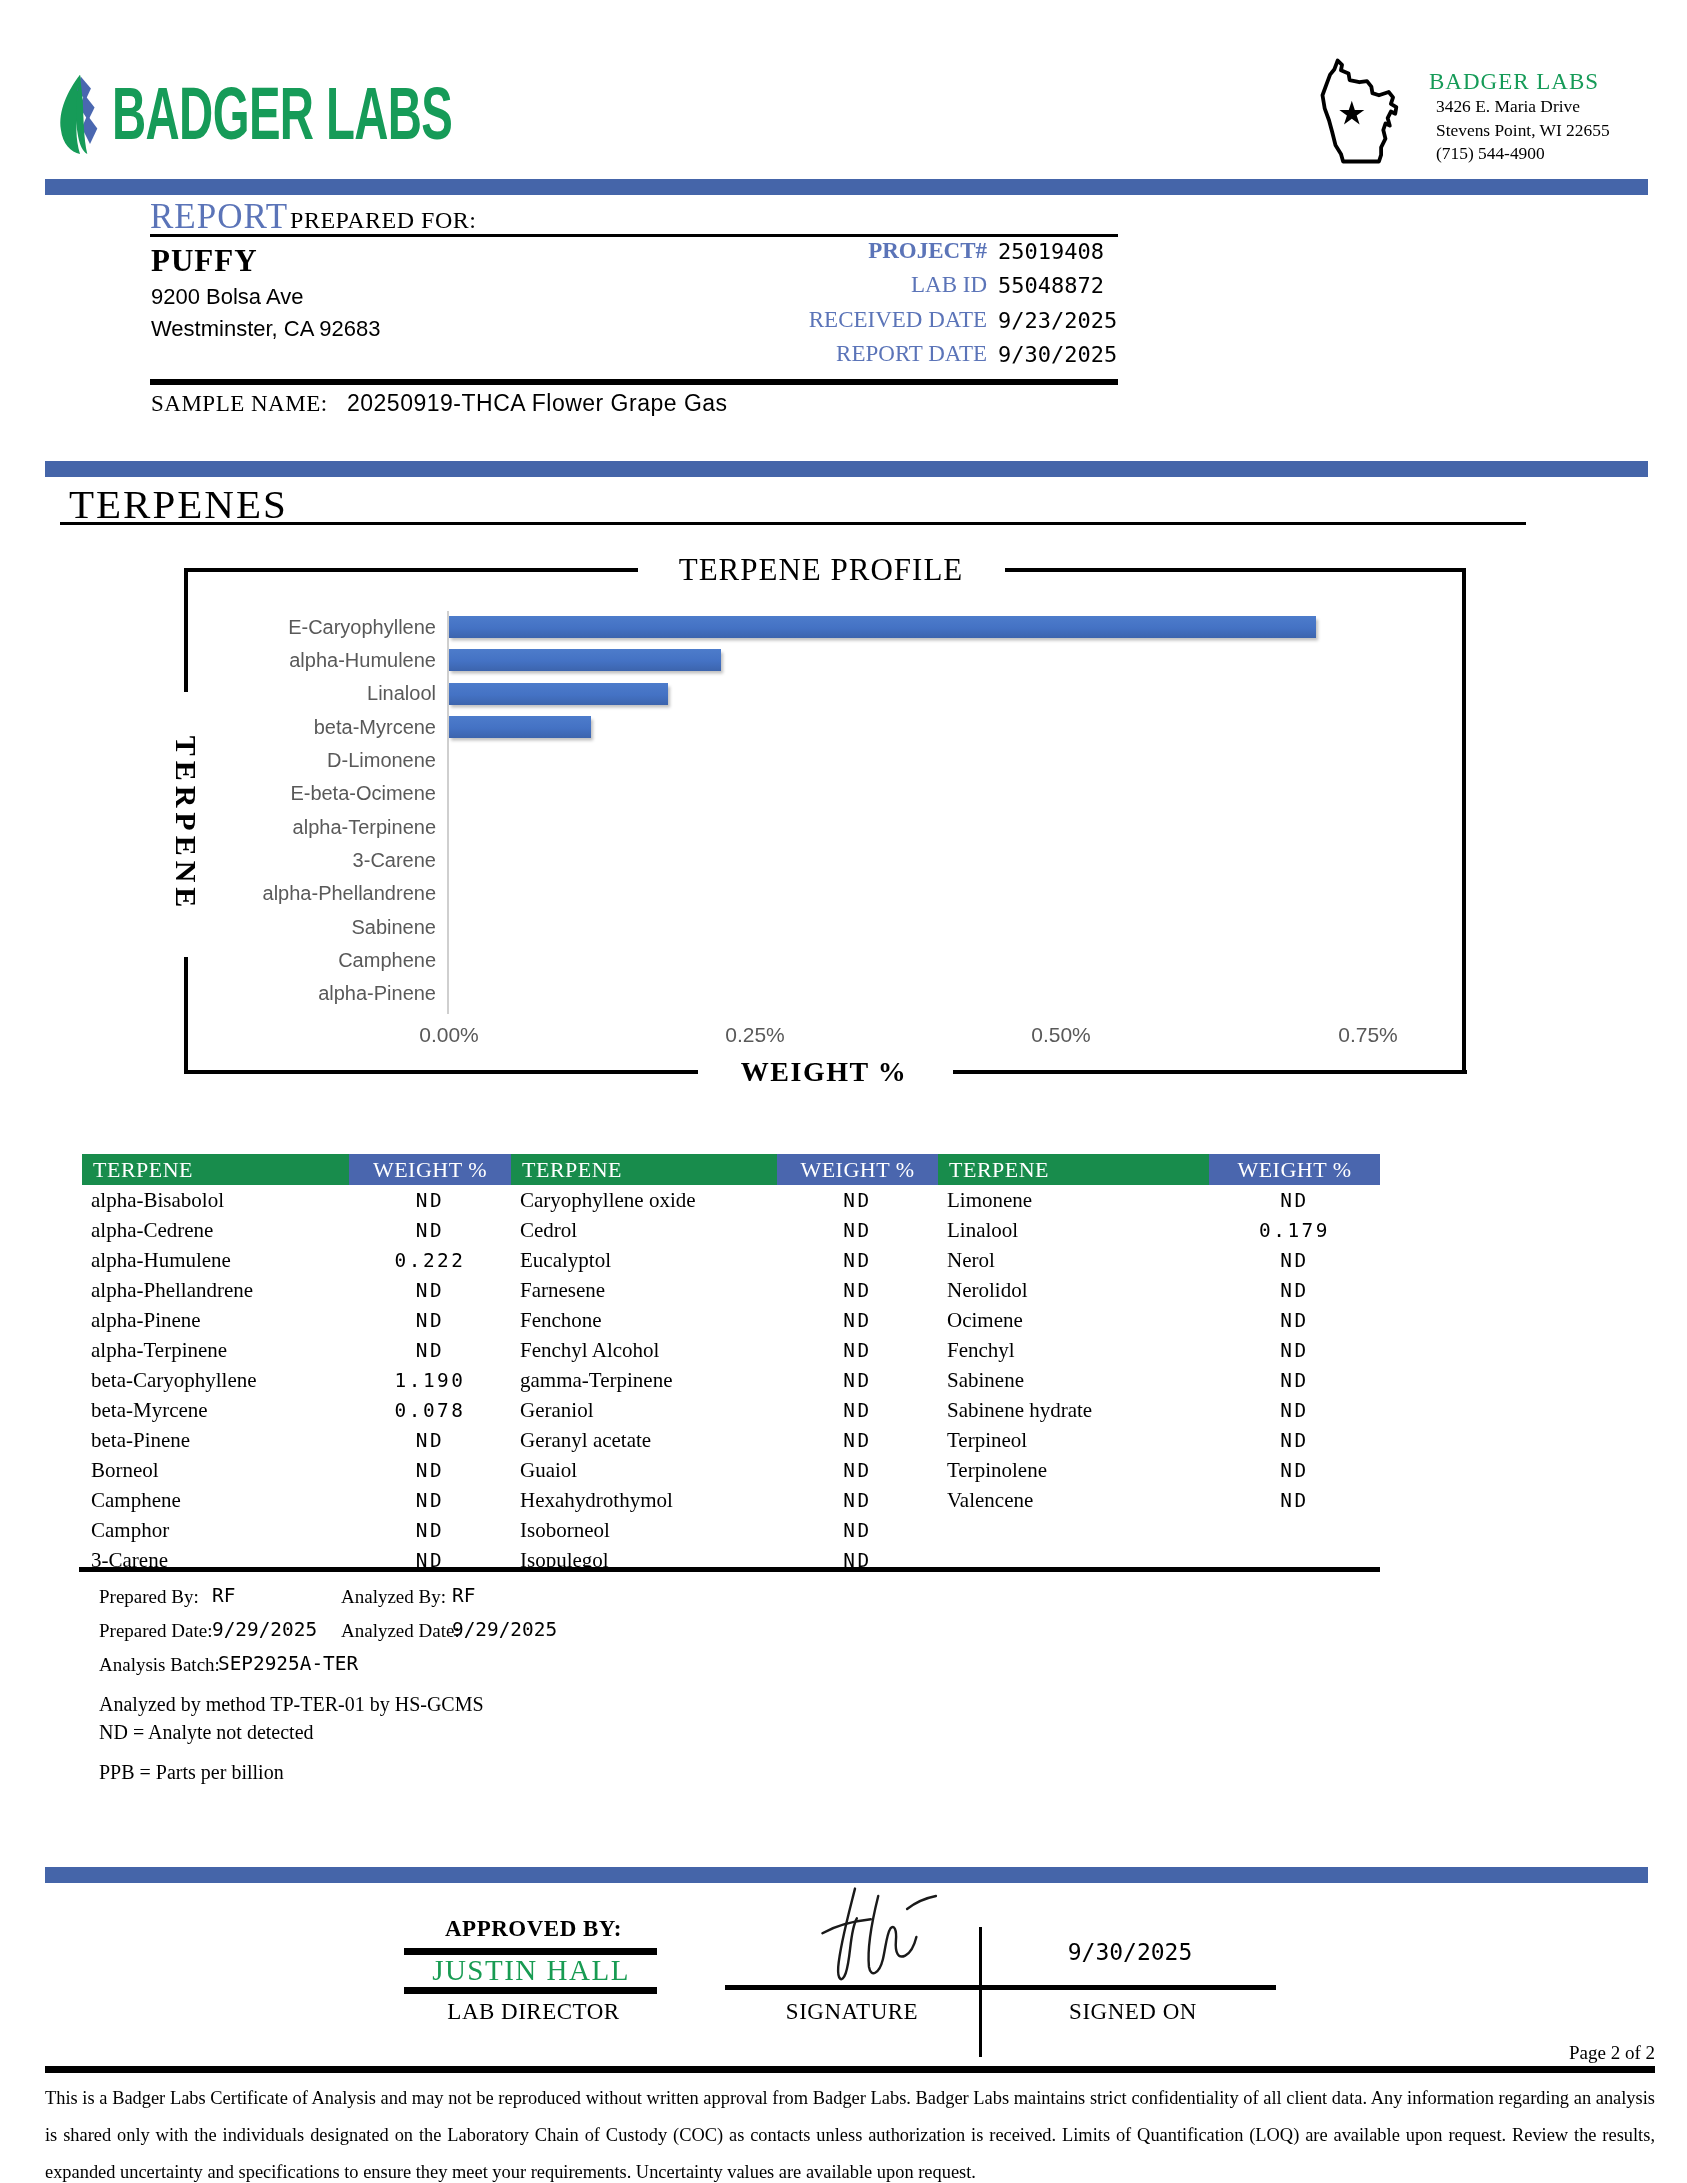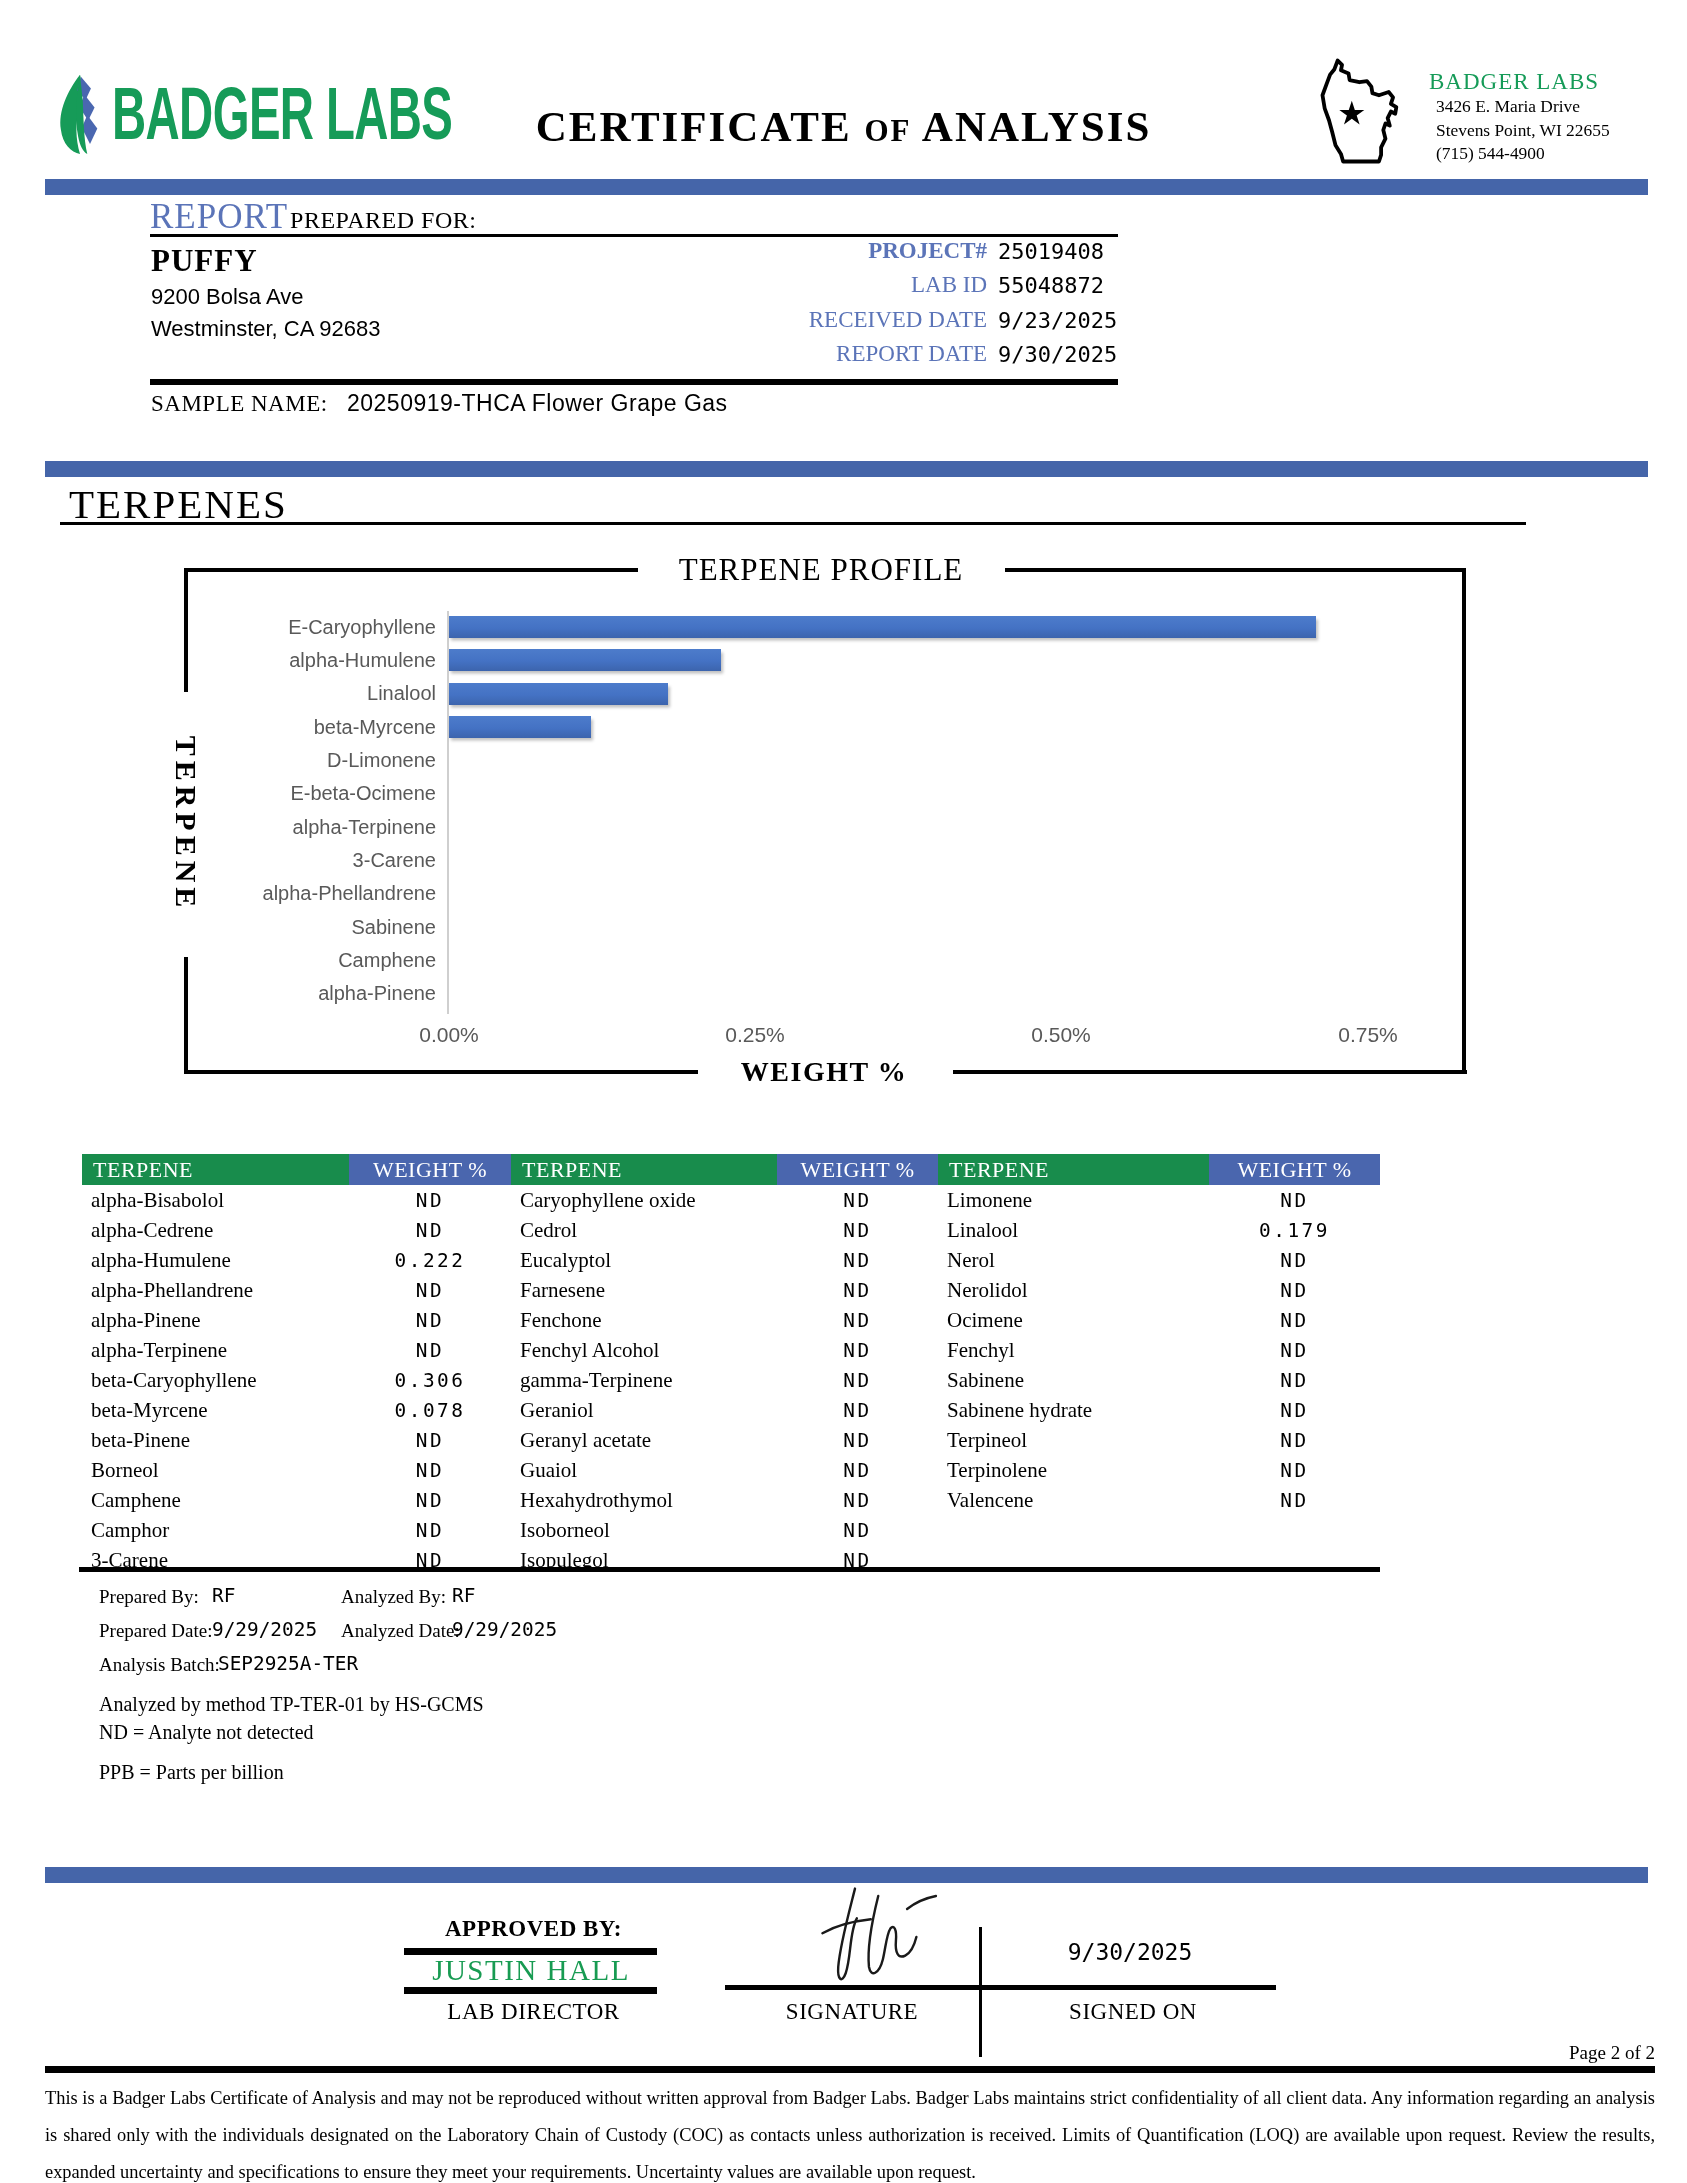"CERTIFICATE OF ANALYSIS" div.abs { html: <div> <span>CERTIFICATE</span> <span>of</span> <span>ANALYSIS</span> </div> -> none }
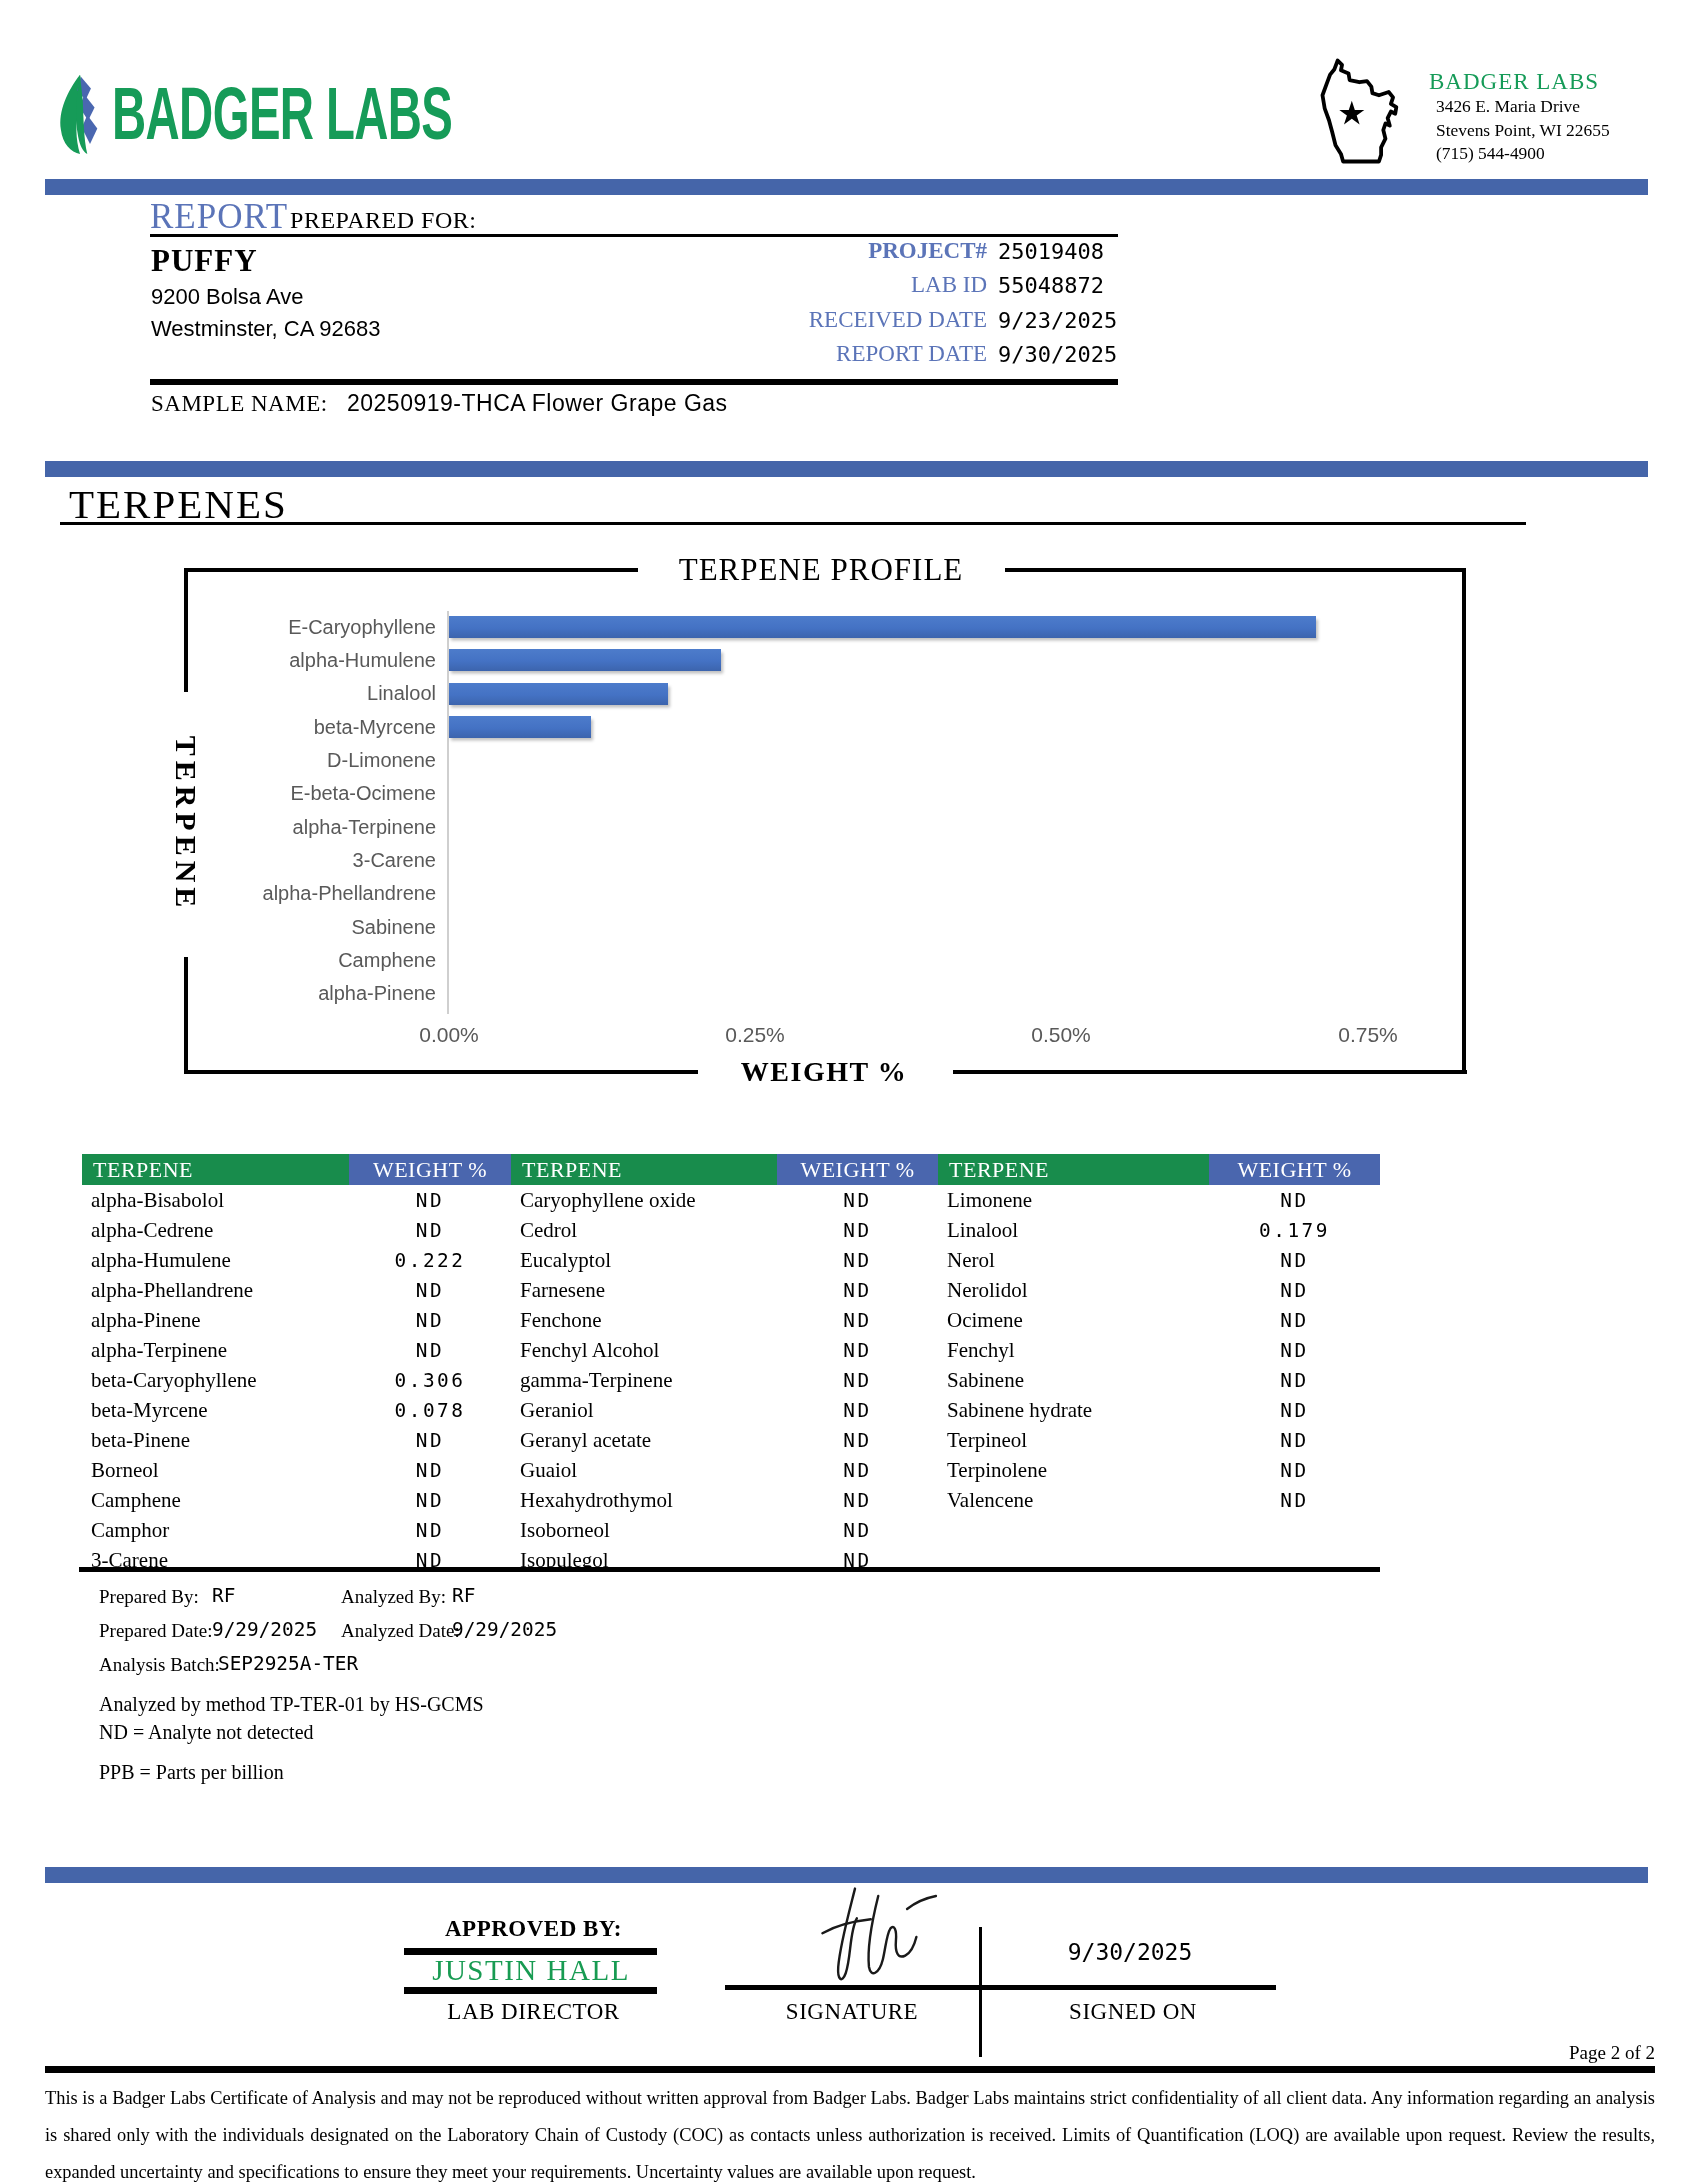"0.306" div.td { text: 0.306 -> 1.190 }
